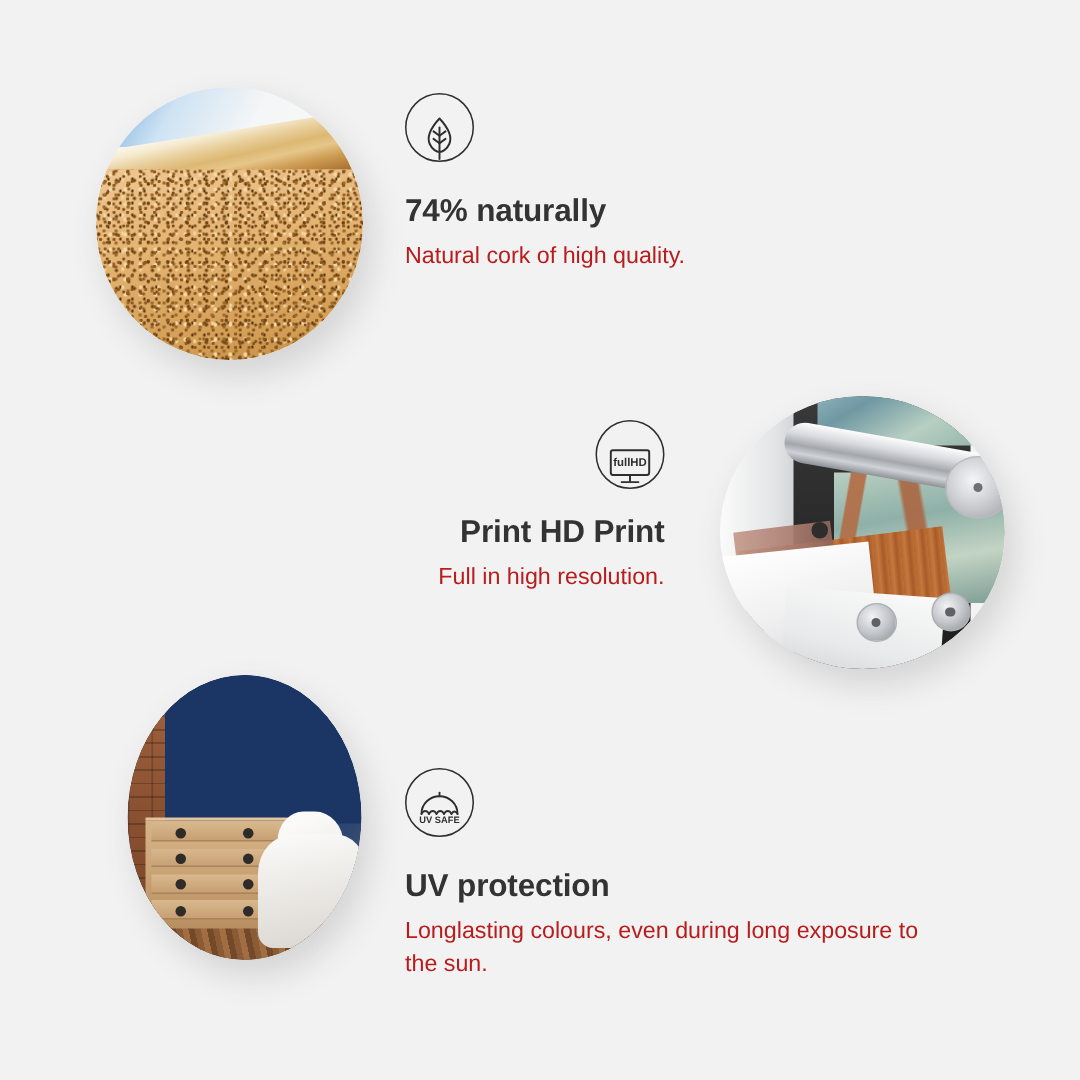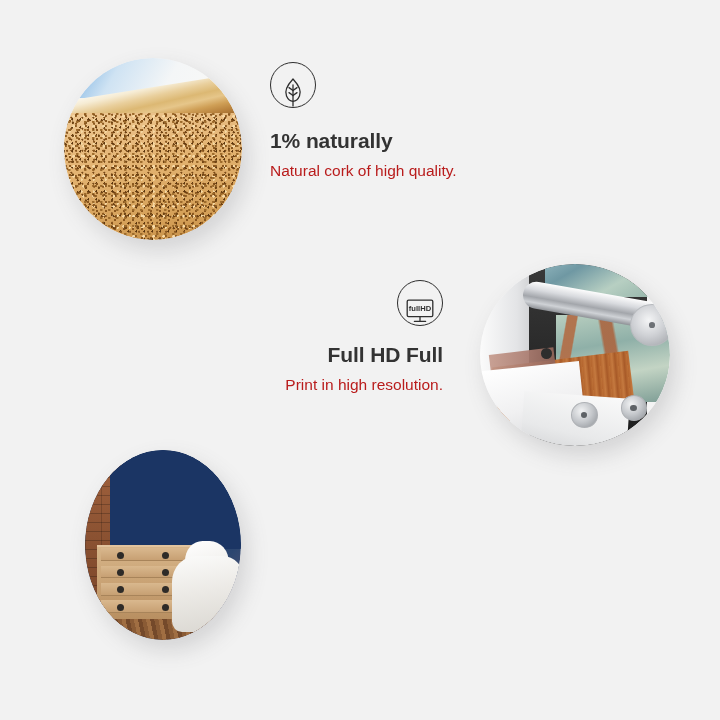"1% naturally" h3 { text: 1% -> 74% }
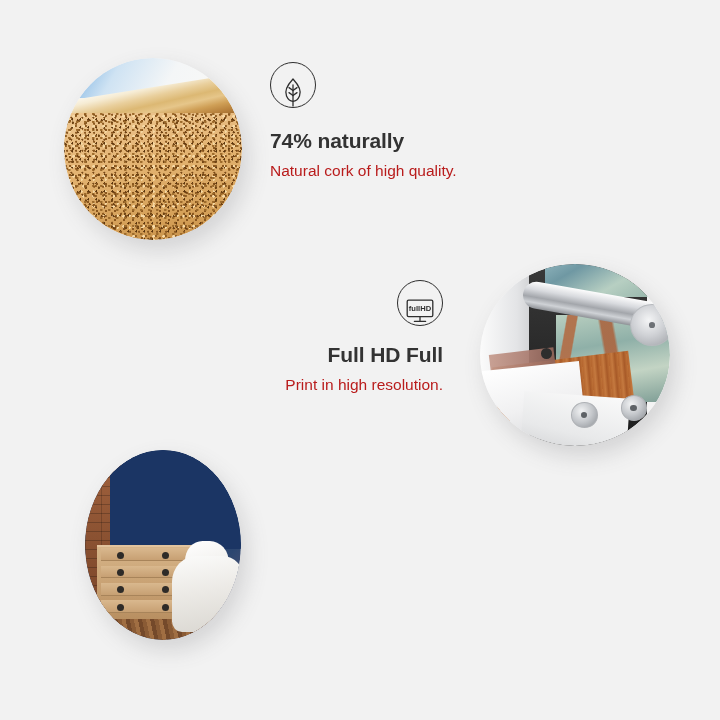"Full HD Full" h3 { text: Full HD Full -> Print HD Print }
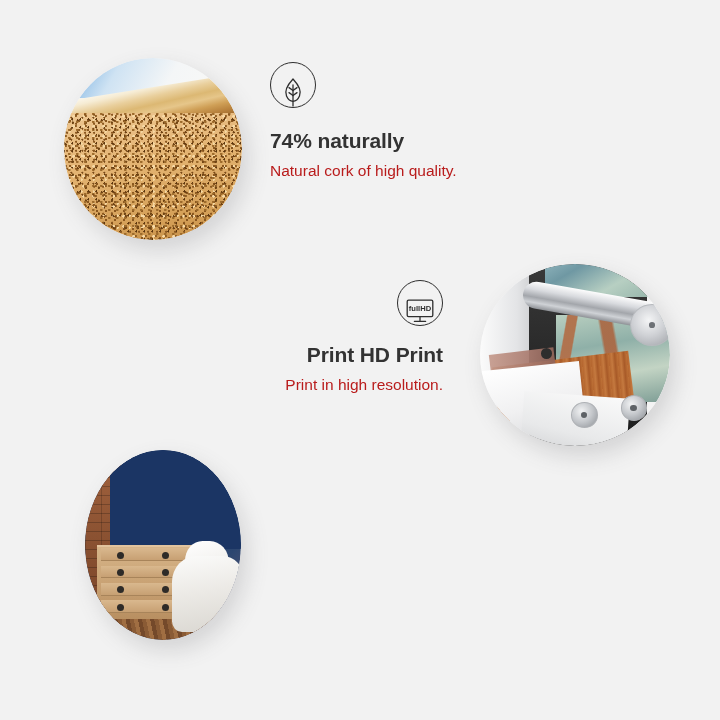"Print in high resolution." p { text: Print -> Full }
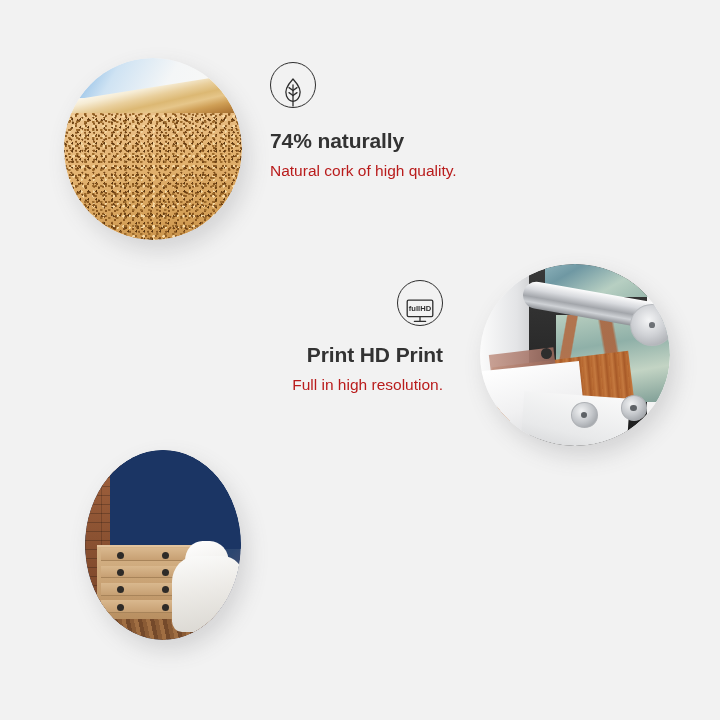"UV protection" div.feature { html: none -> <div> <div> <svg> <path></path> <path></path> <path></path> <path></path> <path></path> <path></path> <path></path> <text>UV SAFE</text> </svg> </div> <h3>UV protection</h3> <p>Longlasting colours, even during long exposure to the sun.</p> </div> }
